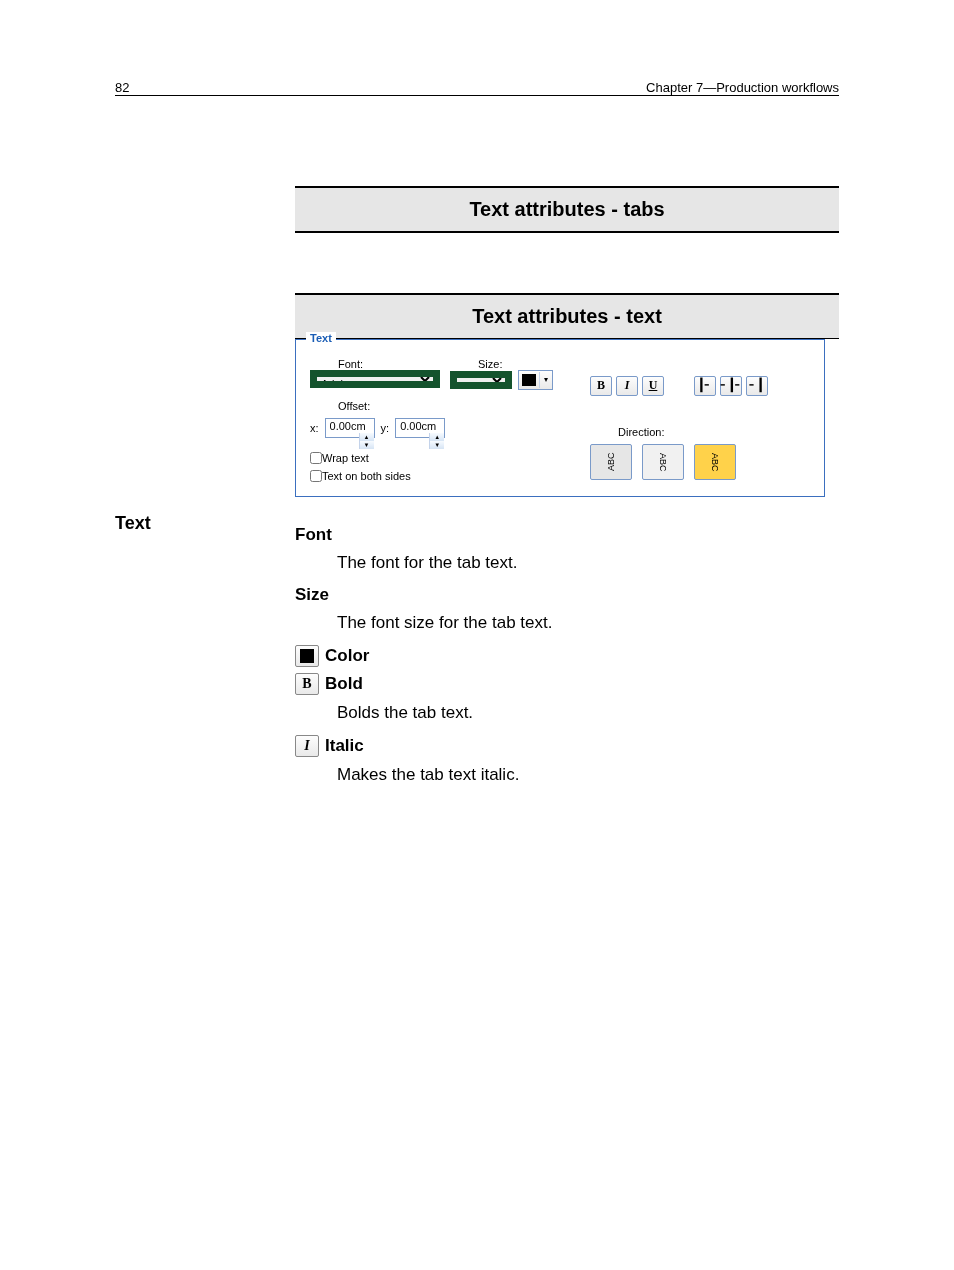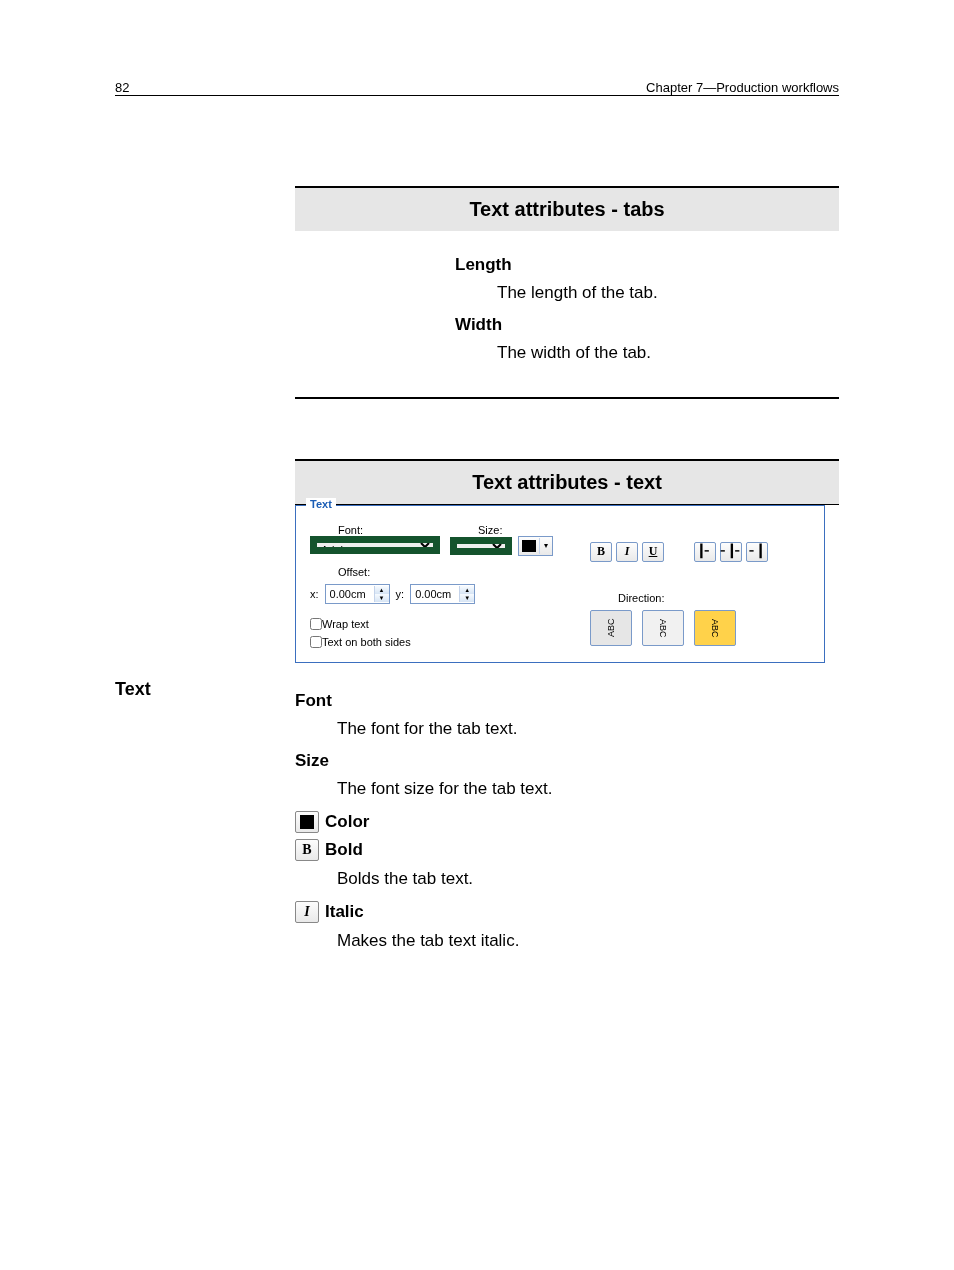"Length" div.dl-area { html: <div> <div>Length</div> <div>The length of the tab.</div> <div>Width</div> <div>The width of the tab.</div> </div> -> none }
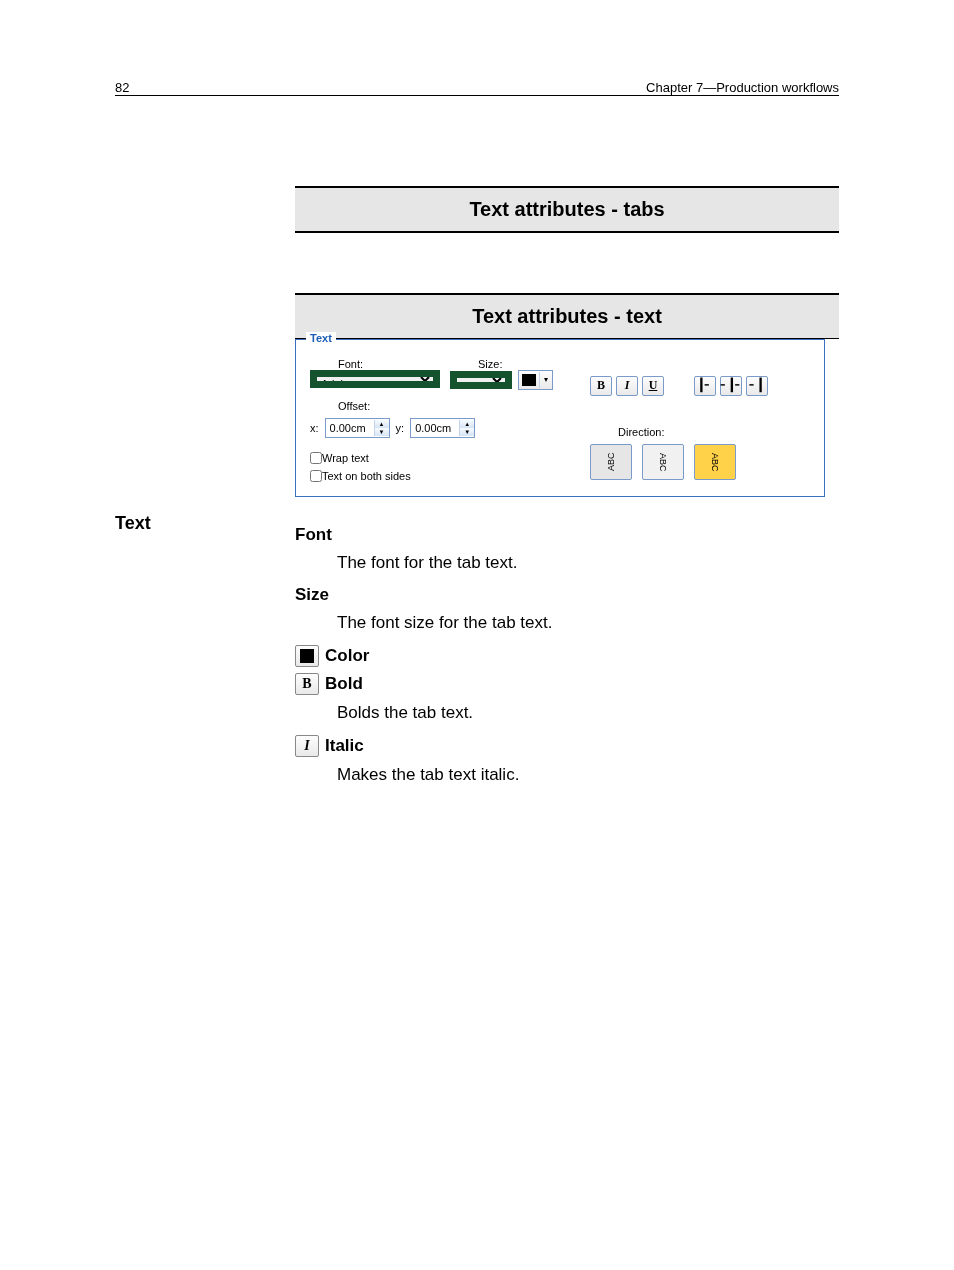"0.00cm" .spin { align-items: center -> flex-end; flex-direction: none -> column }
